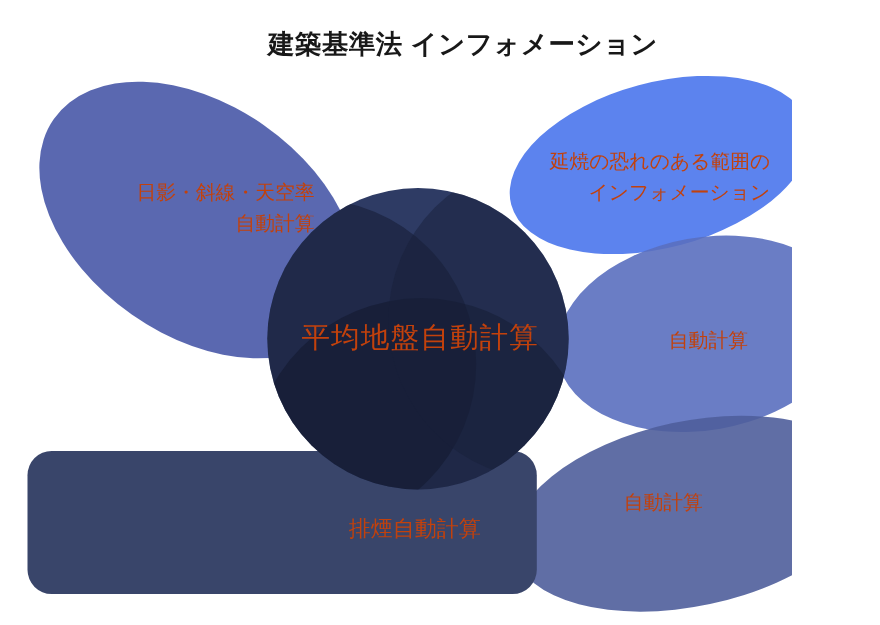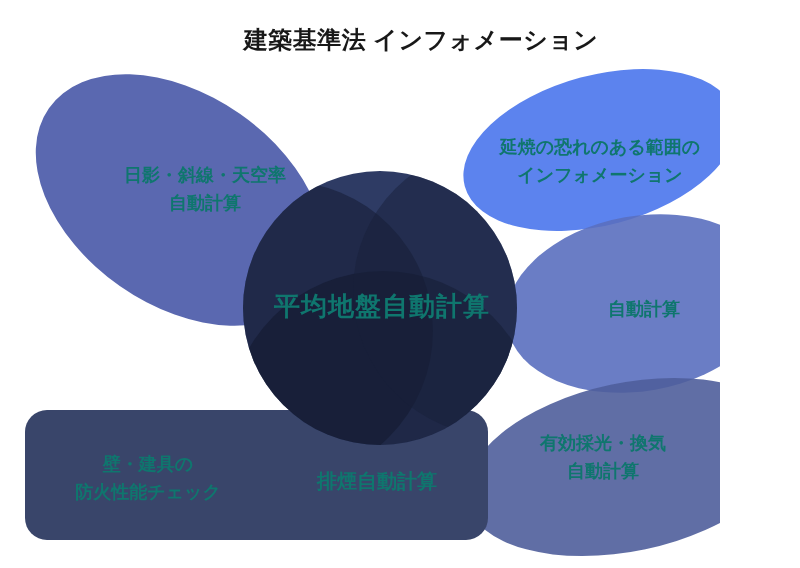"延焼の恐れのある範囲の" .label { color: #0f766e -> #c2410c; font-weight: 700 -> 400; text-align: center -> right }
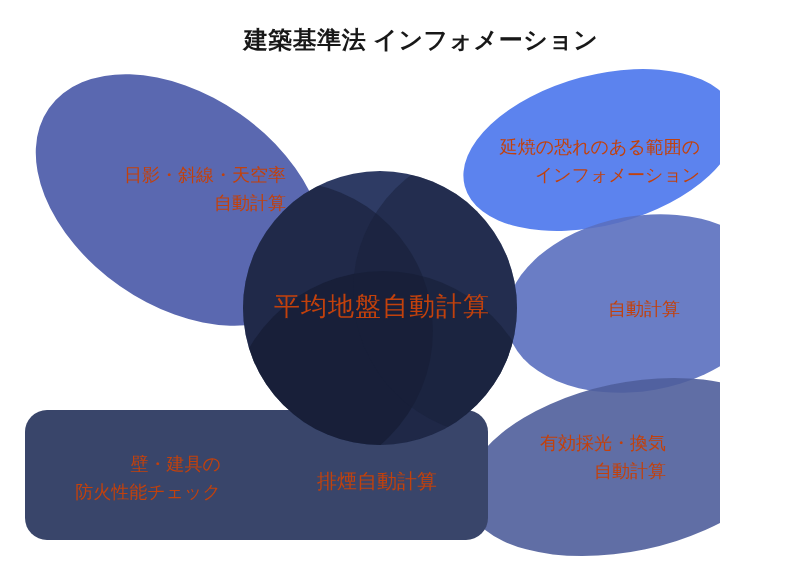"有効採光・換気" span { html: <span>有効採光・換気</span> -> none }
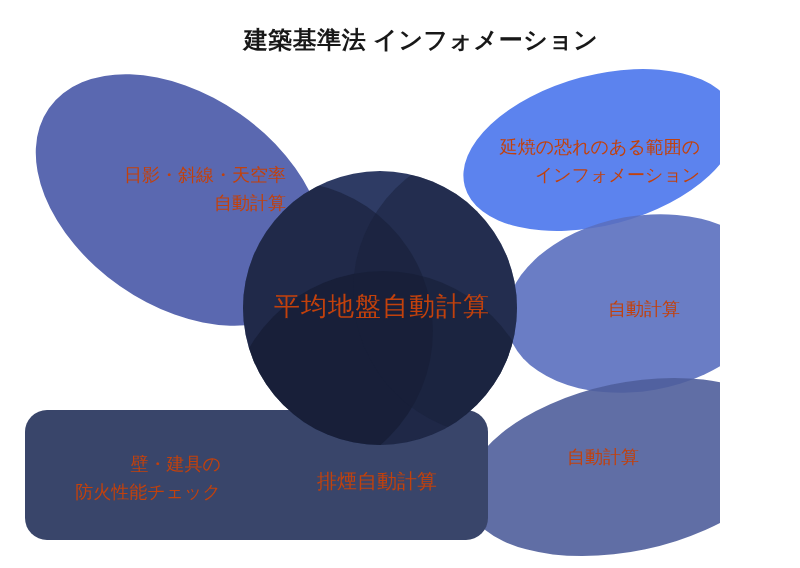"壁・建具の" div.label { html: <div> <span>壁・建具の</span> <span>防火性能チェック</span> </div> -> none }
